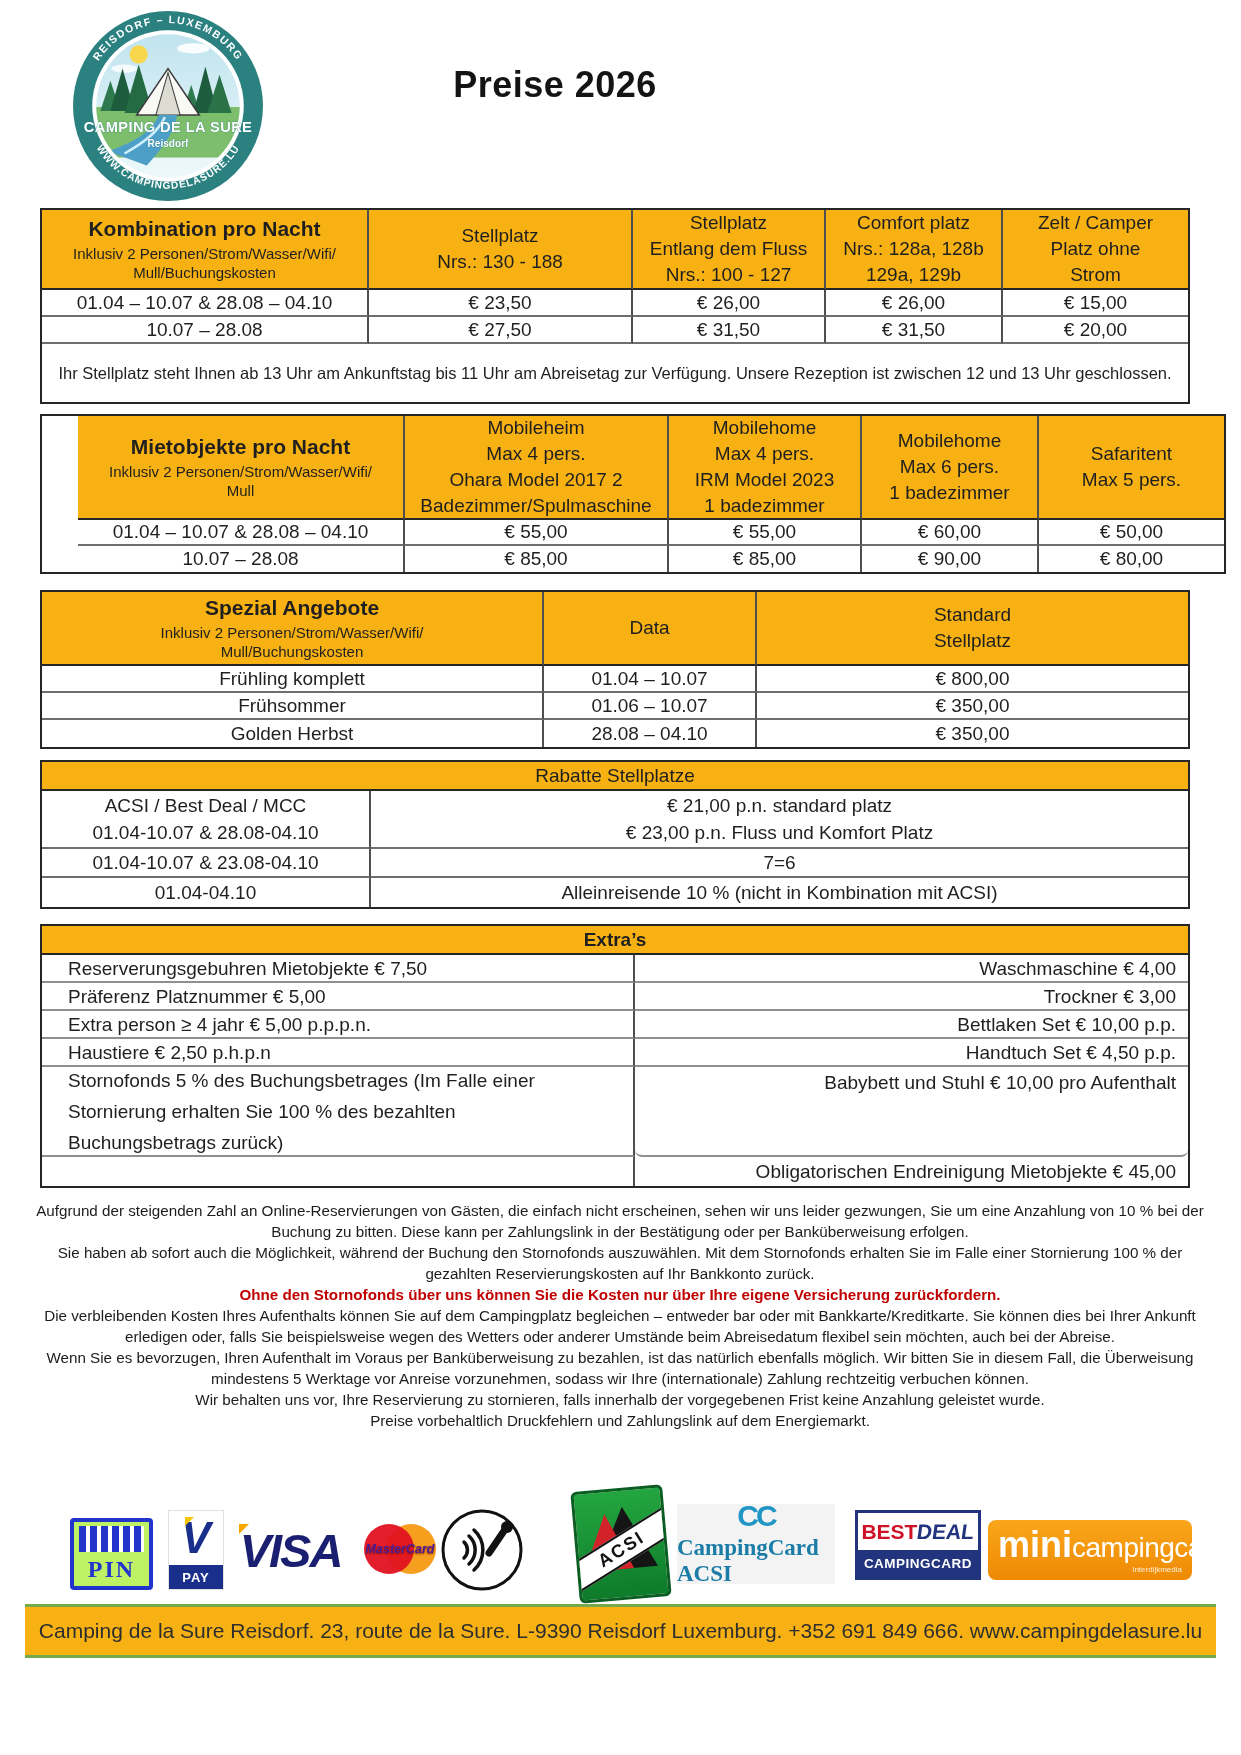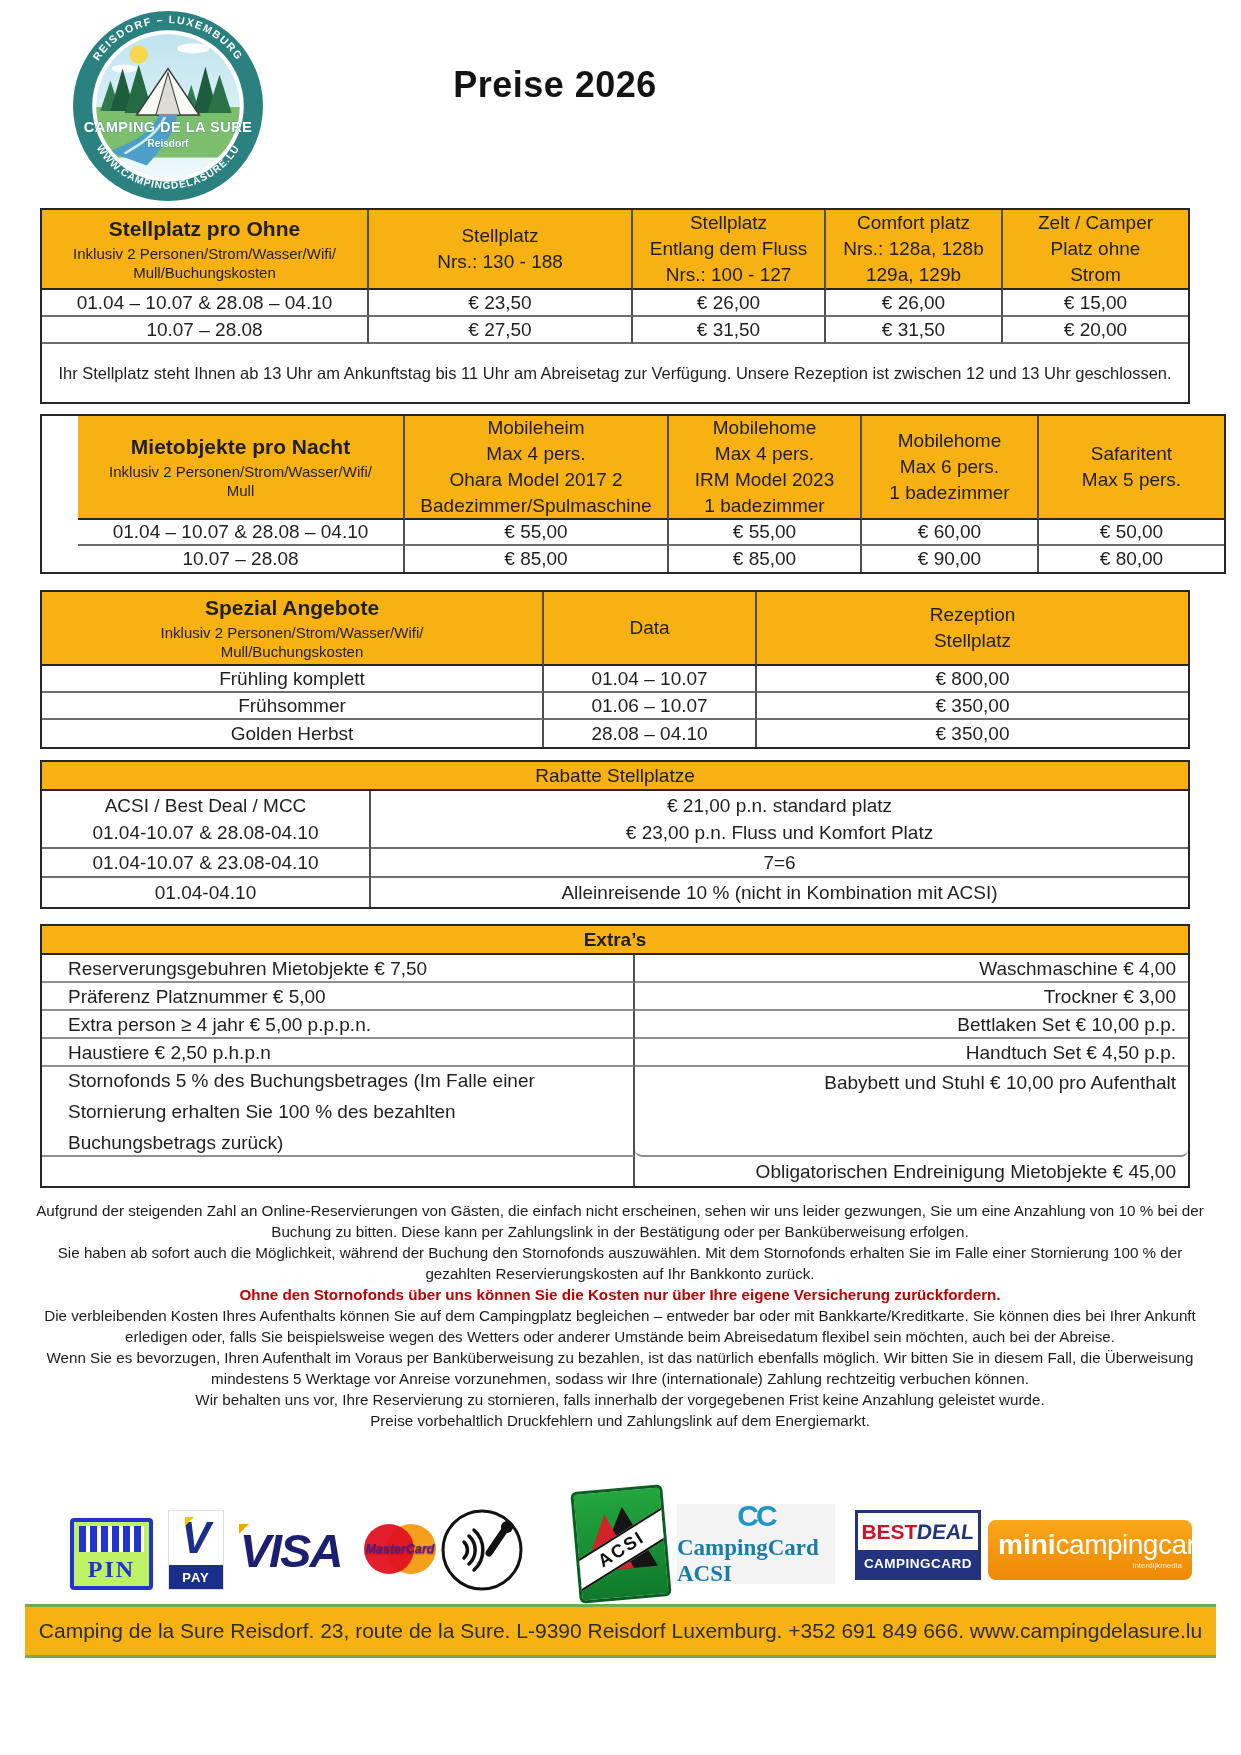"Stellplatz pro Ohne" span.h-title { text: Stellplatz pro Ohne -> Kombination pro Nacht }
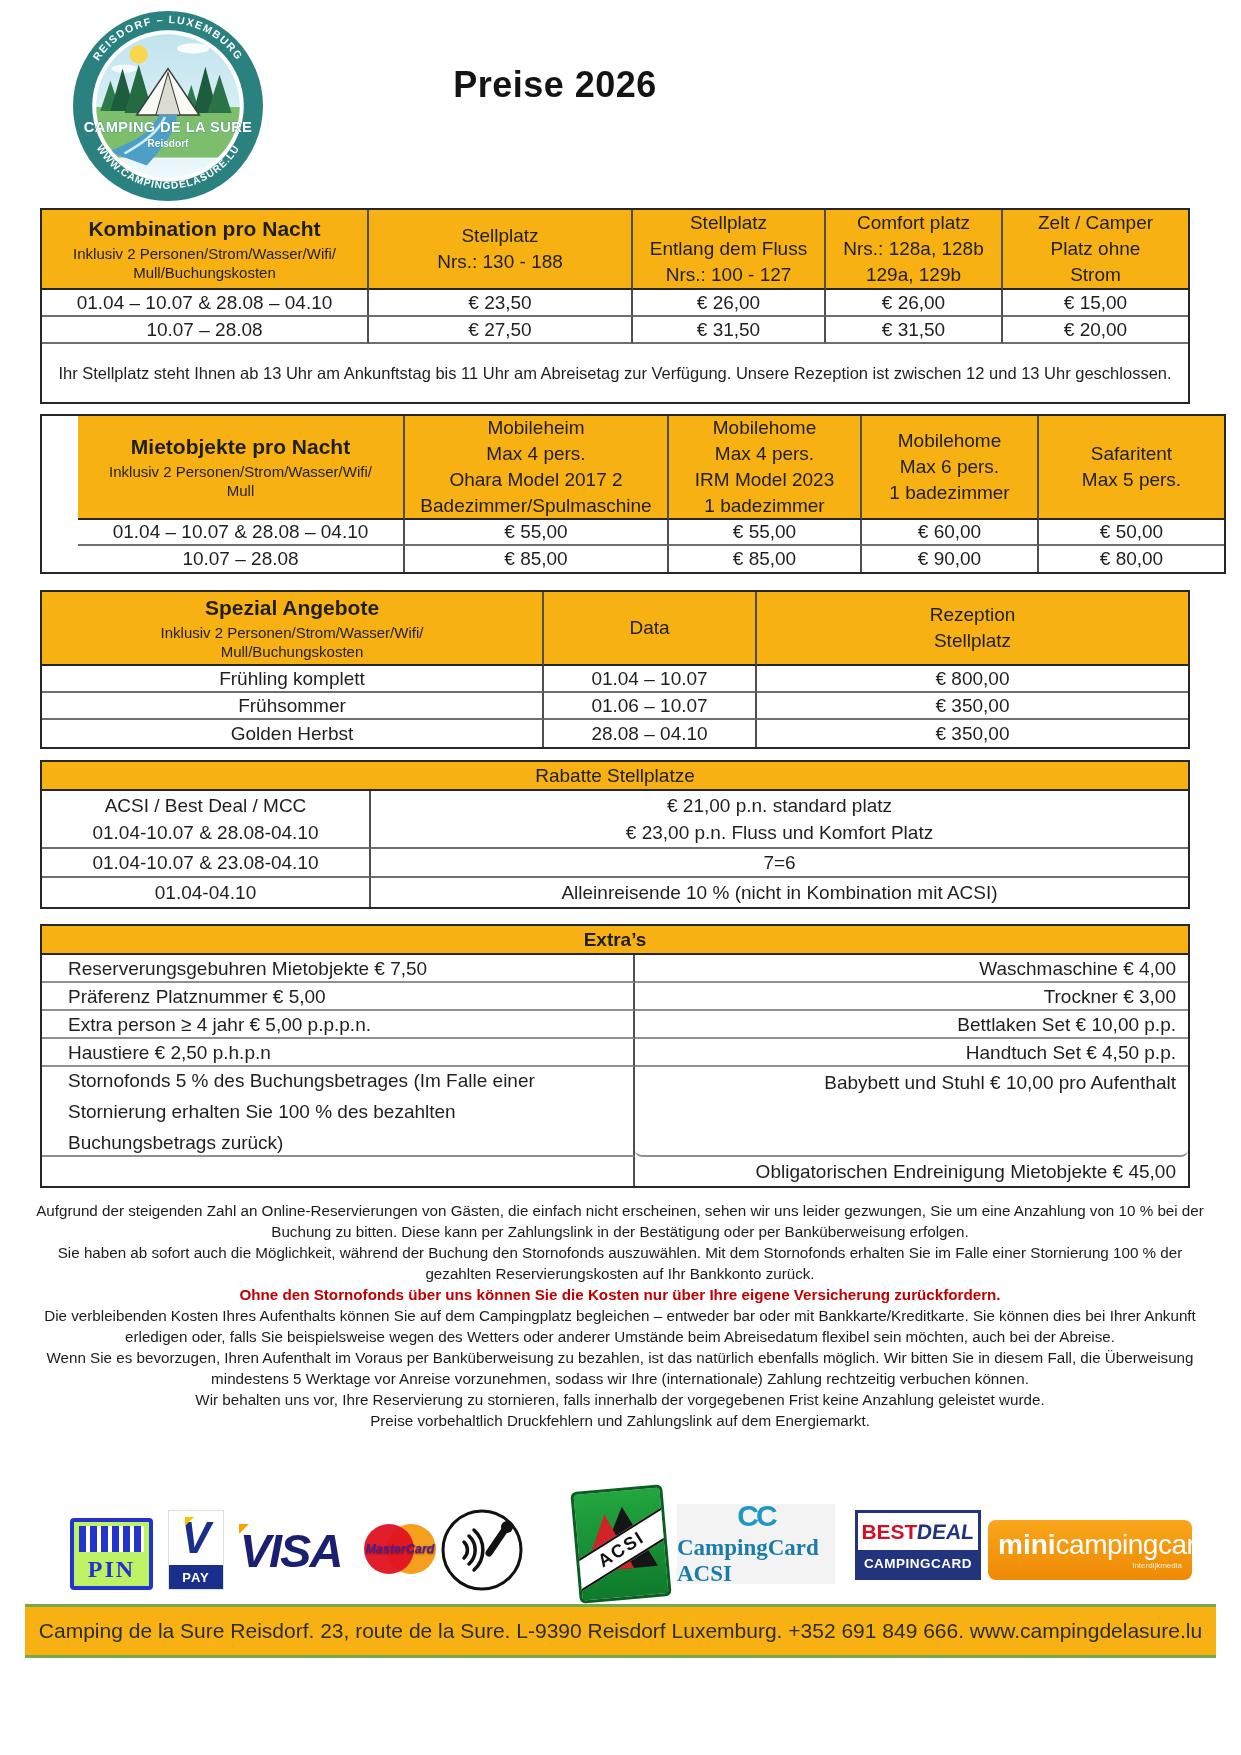"Rezeption" div.c { text: Rezeption -> Standard }
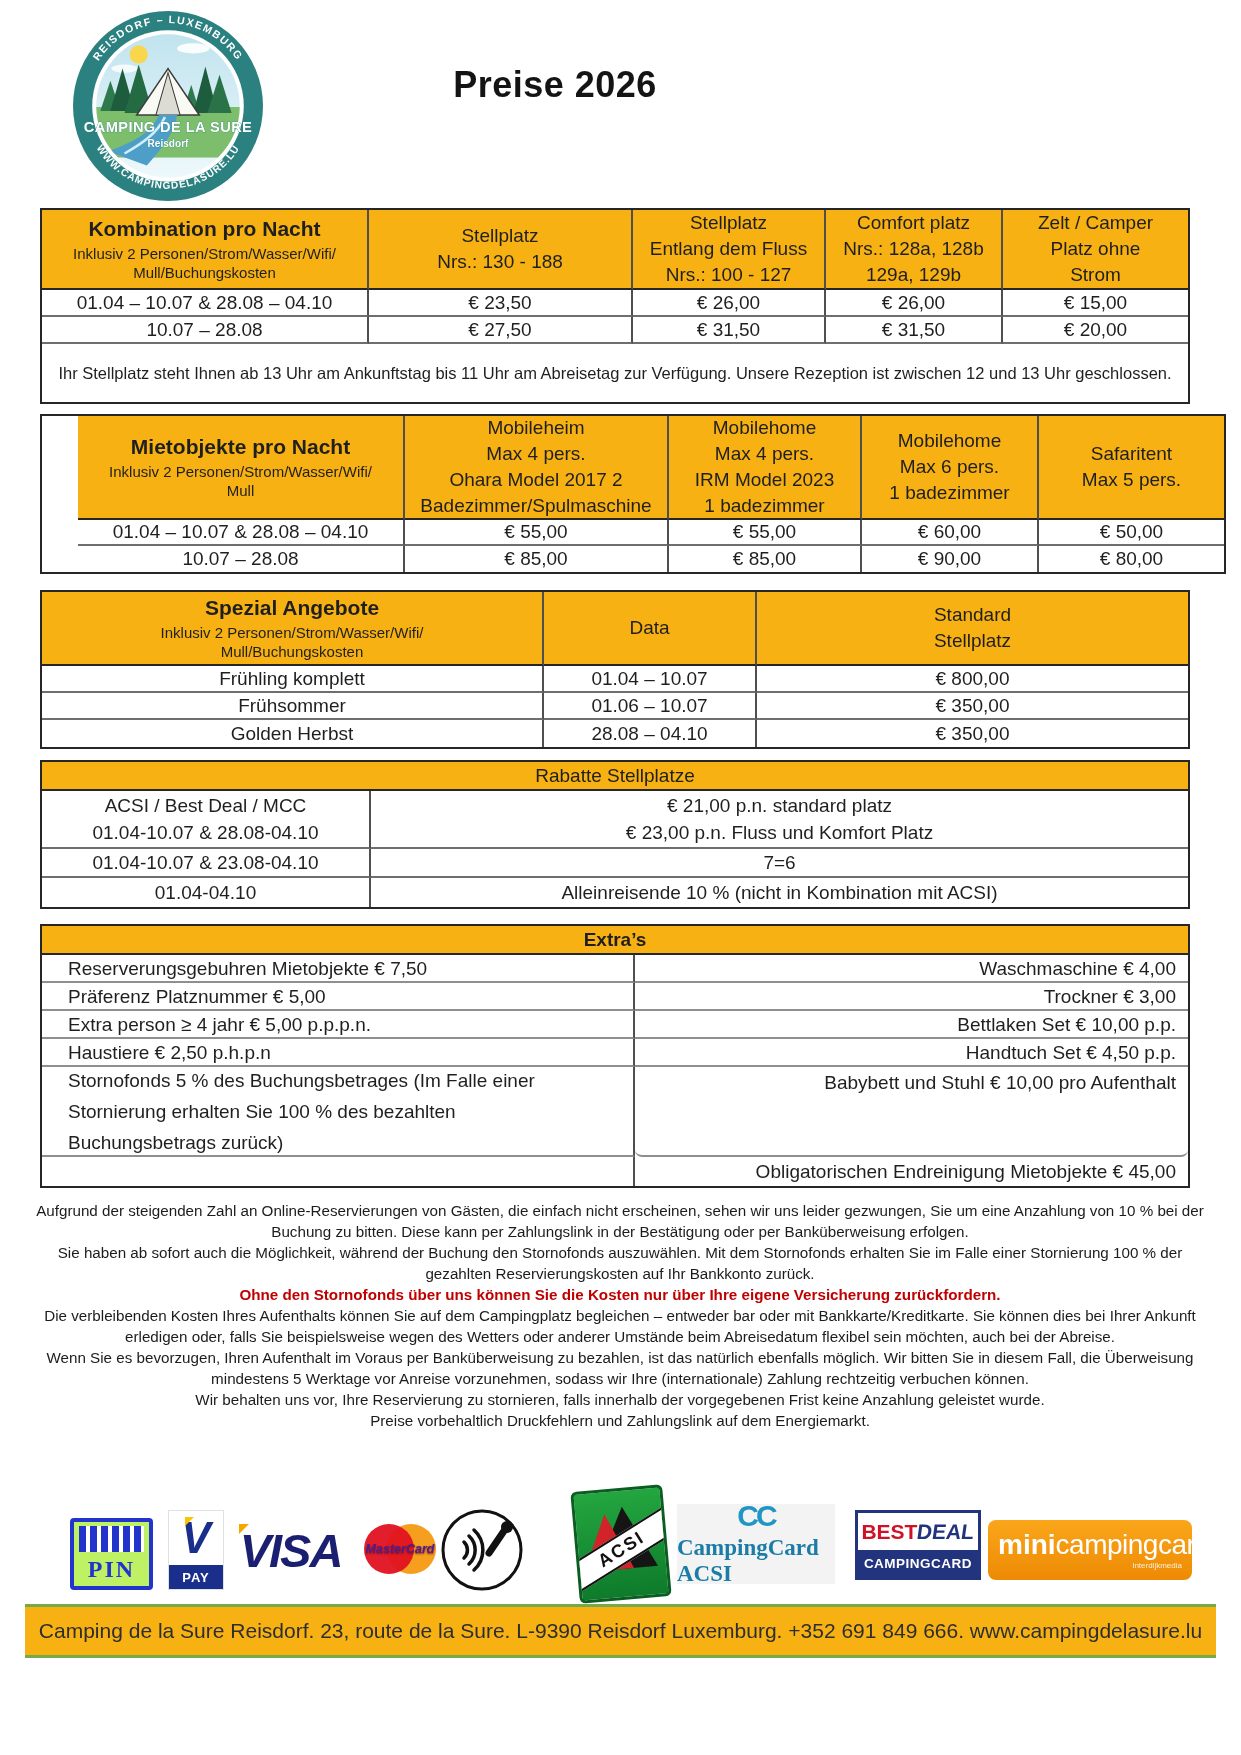"mini" .mini-b { font-size: 28px -> 36px }
